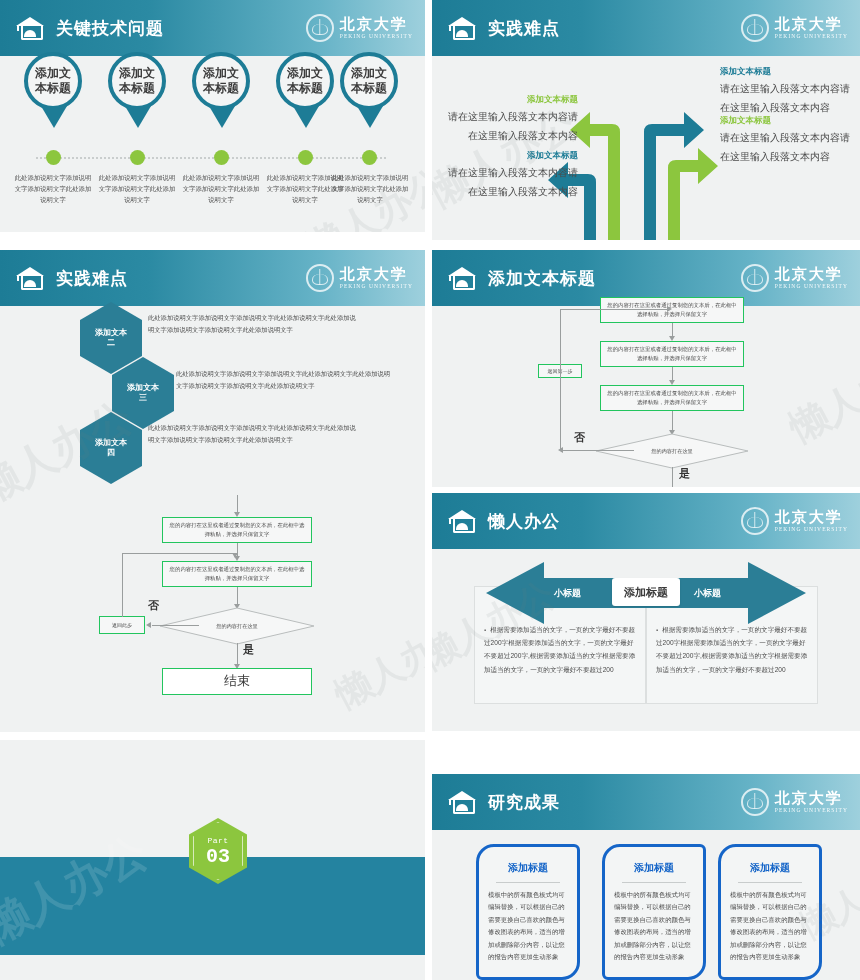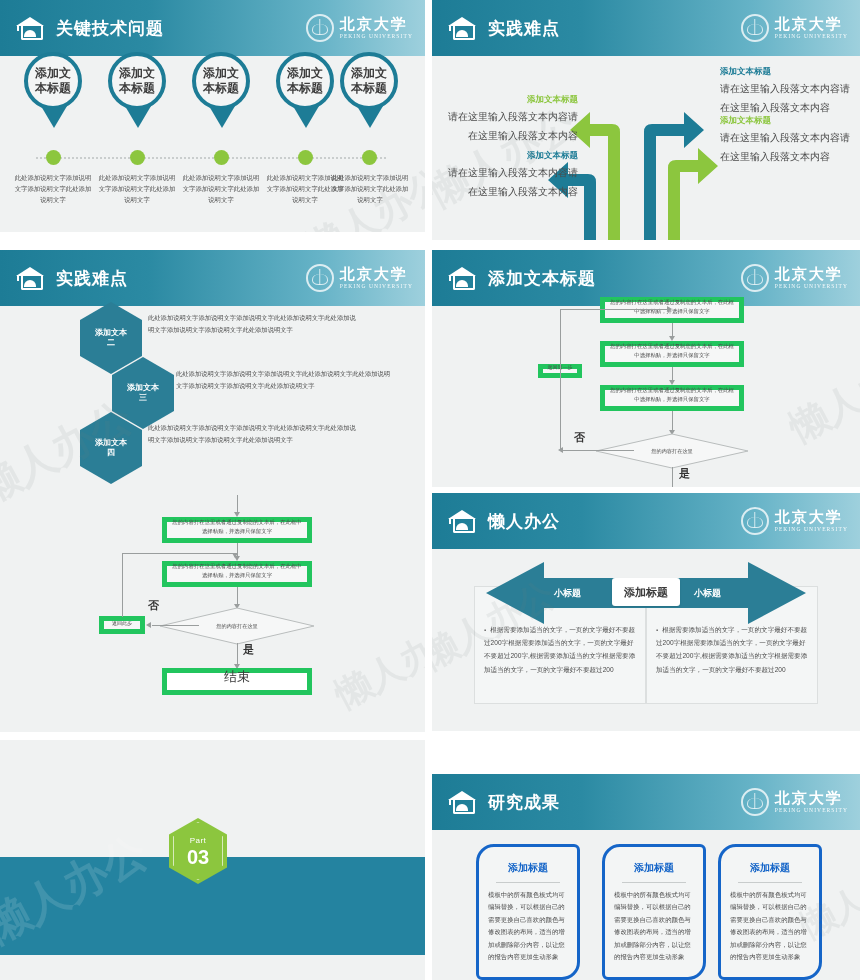"结束" .fbox { align-items: flex-end -> center; border: 5px solid #22c55e -> 1px solid #22c55e }
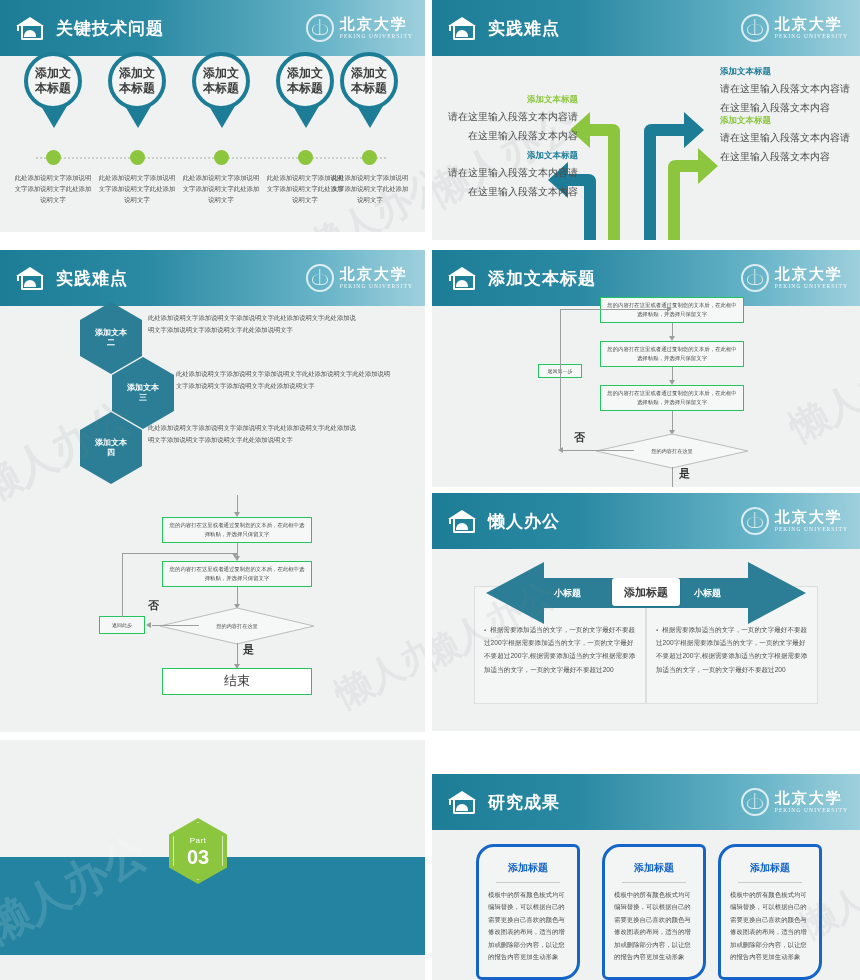"Part" div.parthex { font-family: none -> Liberation Mono, monospace; left: 169px -> 189px }
